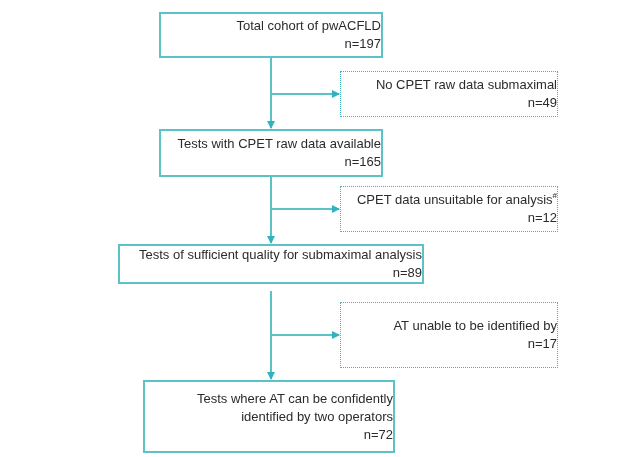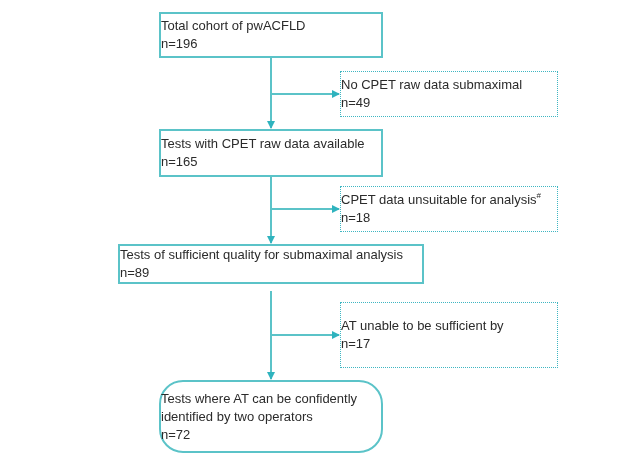"Total cohort of pwACFLD" .box { align-items: flex-start -> flex-end }
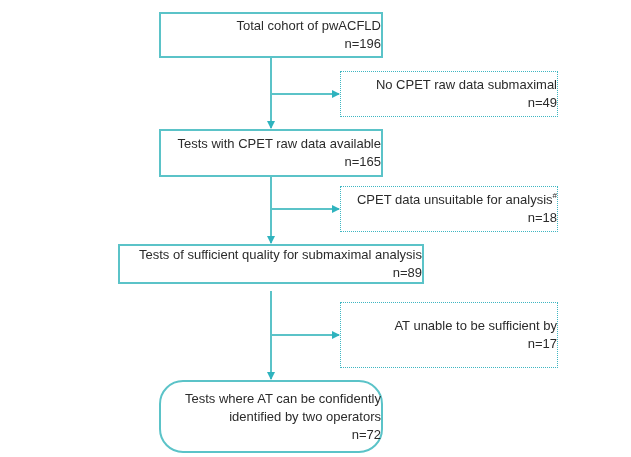"n=196" span { text: 196 -> 197 }
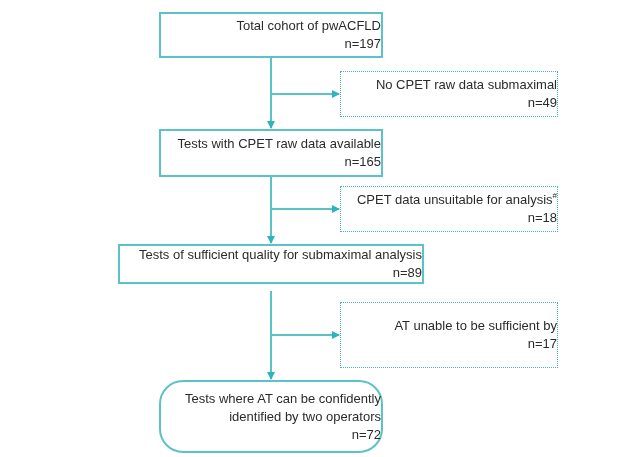"n=18" span { text: 18 -> 12 }
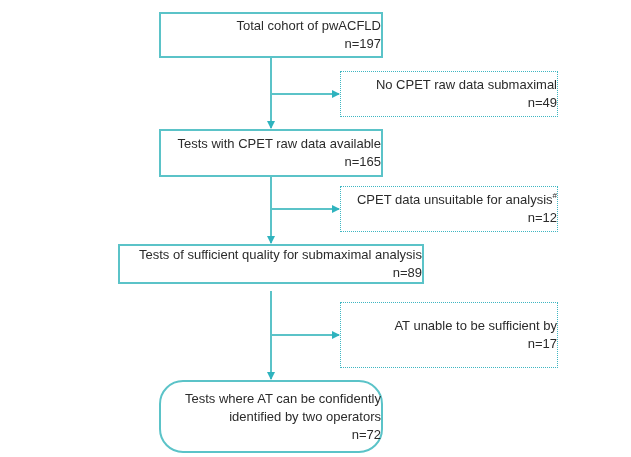"AT unable to be sufficient" span { text: sufficient -> identified }
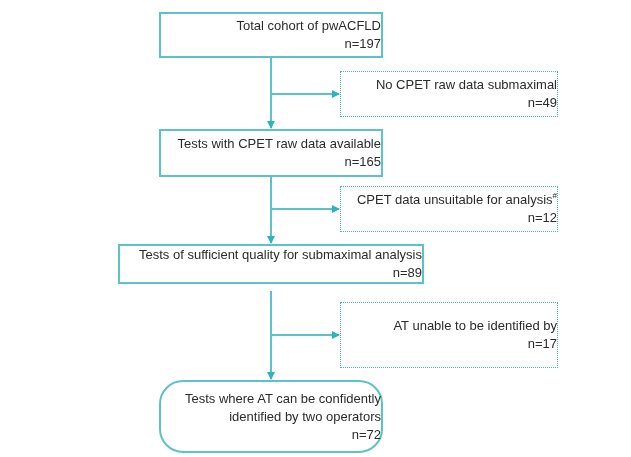"Tests where AT can be" #b4 { border-radius: 24px -> none; left: 159px -> 143px; width: 224px -> 252px }
